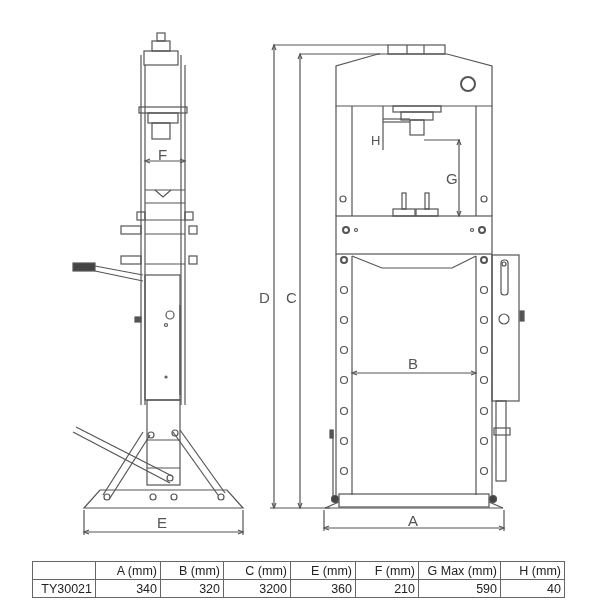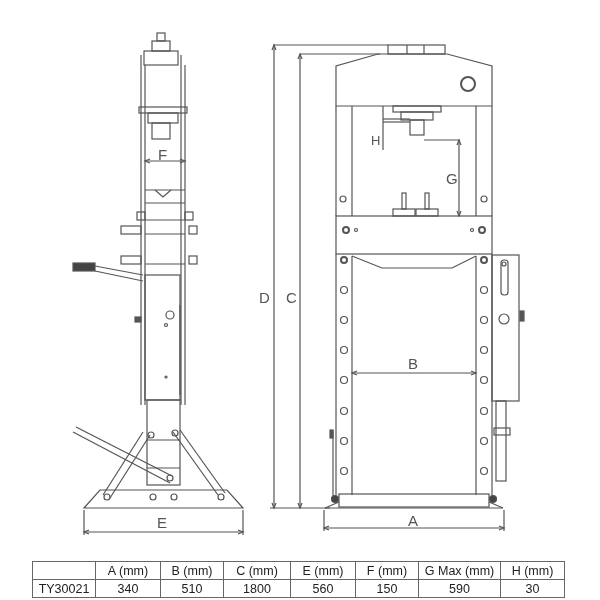"A (mm)" table.specs td { text-align: center -> right }
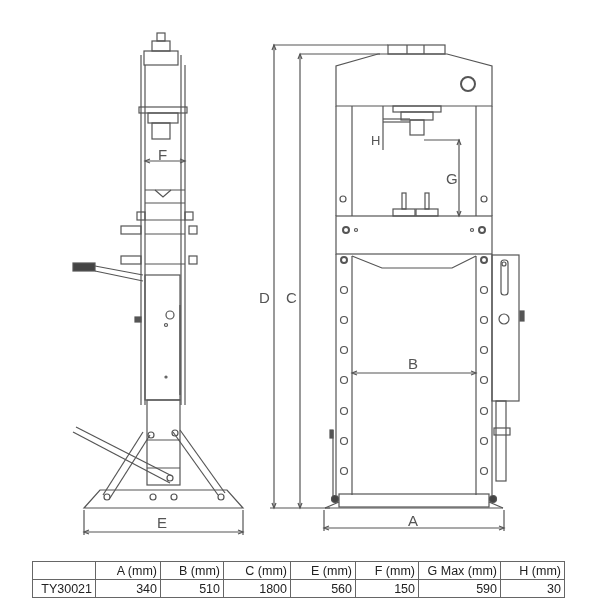"510" td { text: 510 -> 320 }
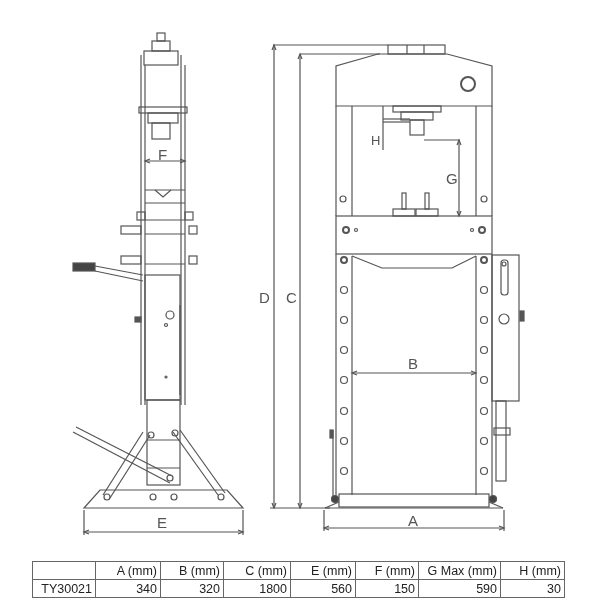"1800" td { text: 1800 -> 3200 }
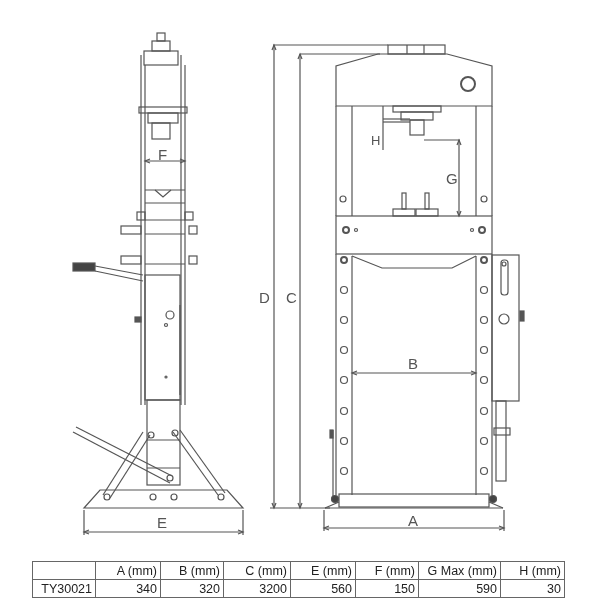"560" td { text: 560 -> 360 }
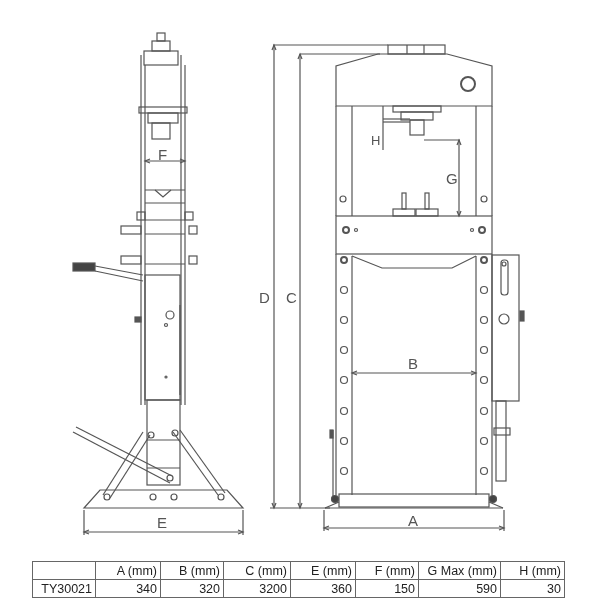"150" td { text: 150 -> 210 }
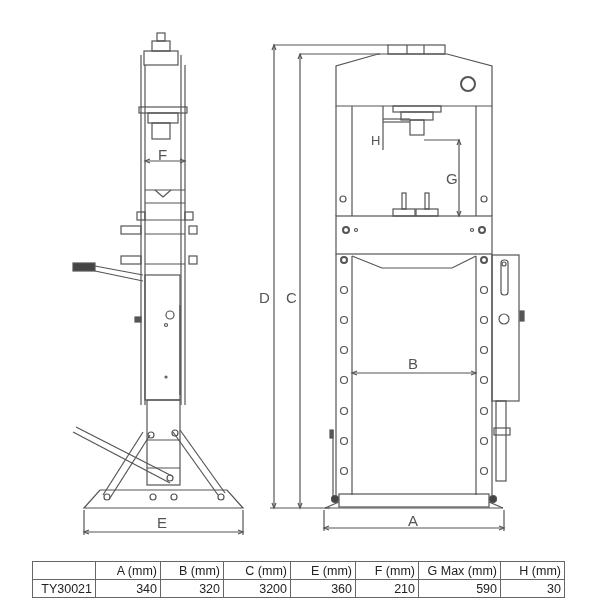"30" td { text: 30 -> 40 }
